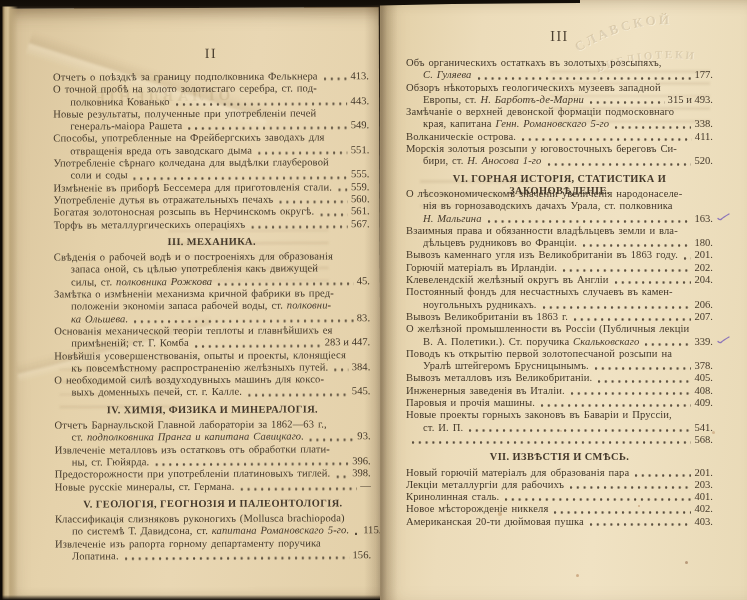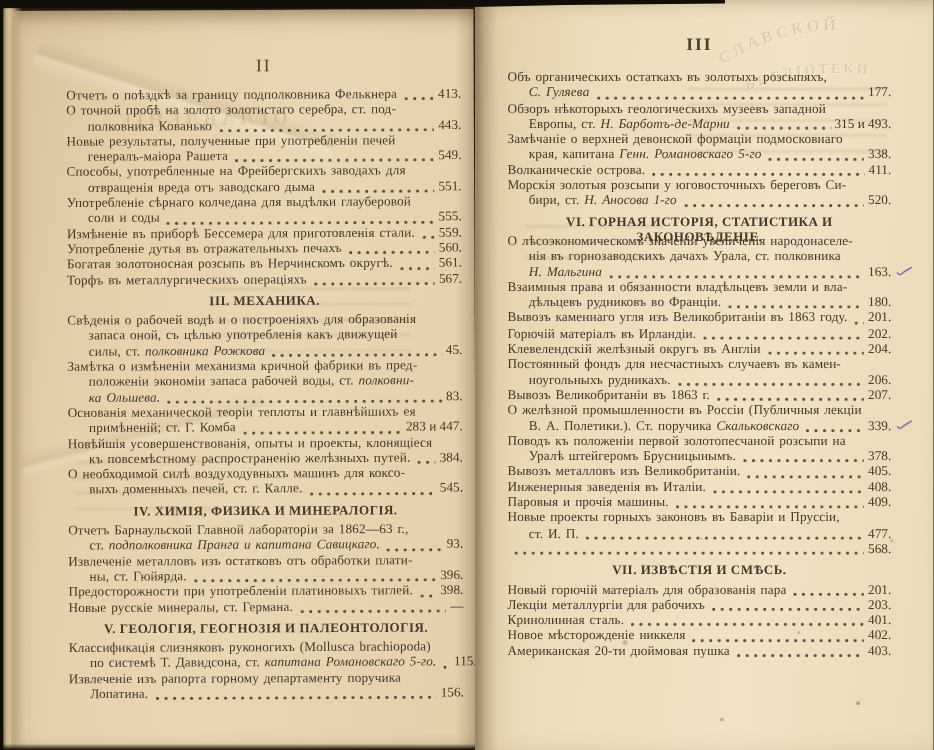"III" #right-page .folio { font-weight: bold -> none }
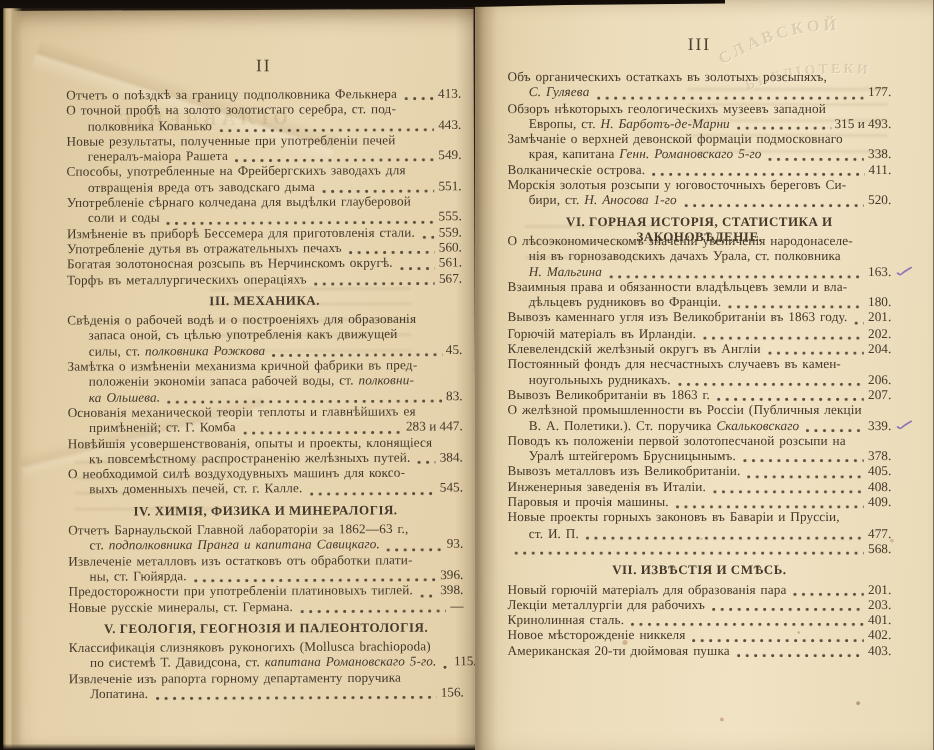"Поводъ къ положеніи первой" span { text: положеніи -> открытію }
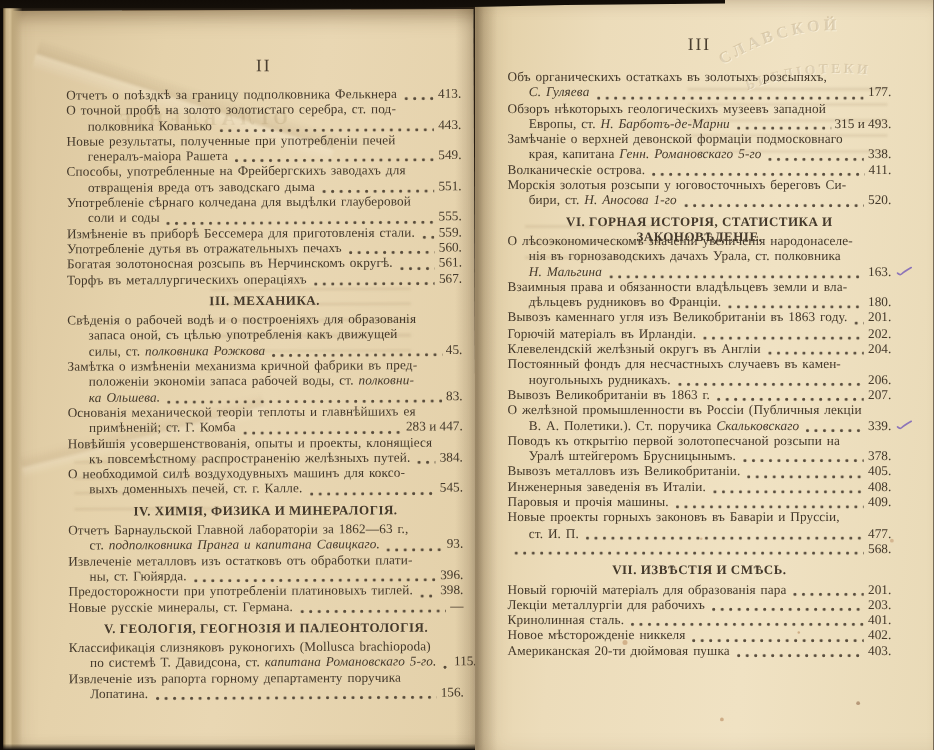"477." span.pg { text: 477 -> 541 }
